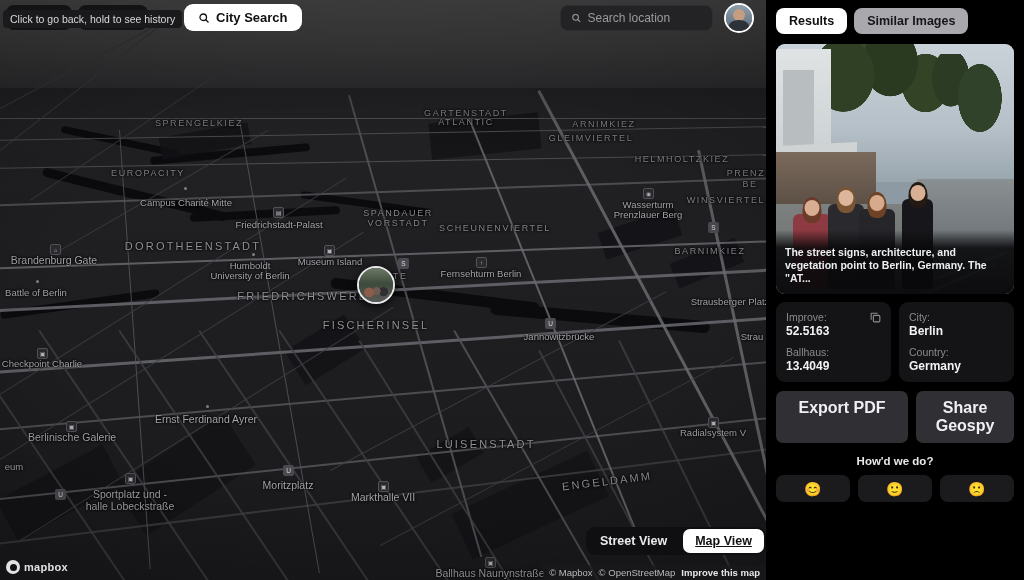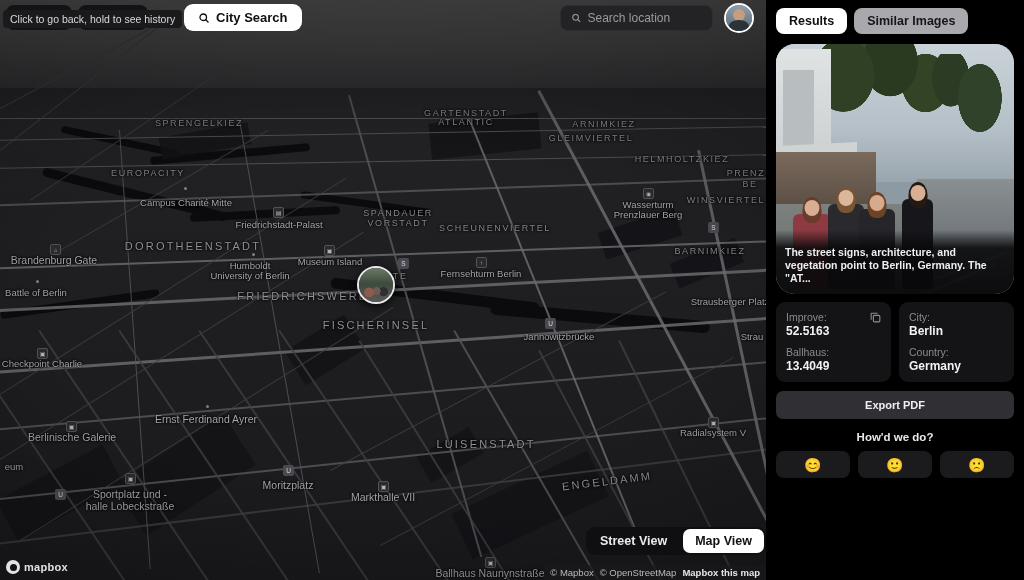"The street signs, architecture, and" #result-card { border-radius: 19px -> 9px }
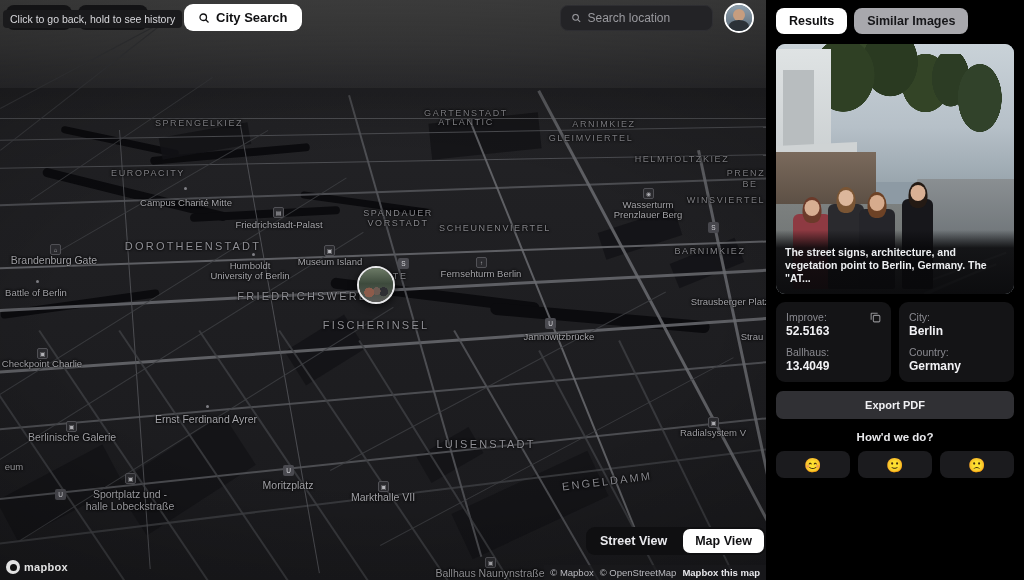"Export PDF" .act-btn { font-size: 11px -> 16px }
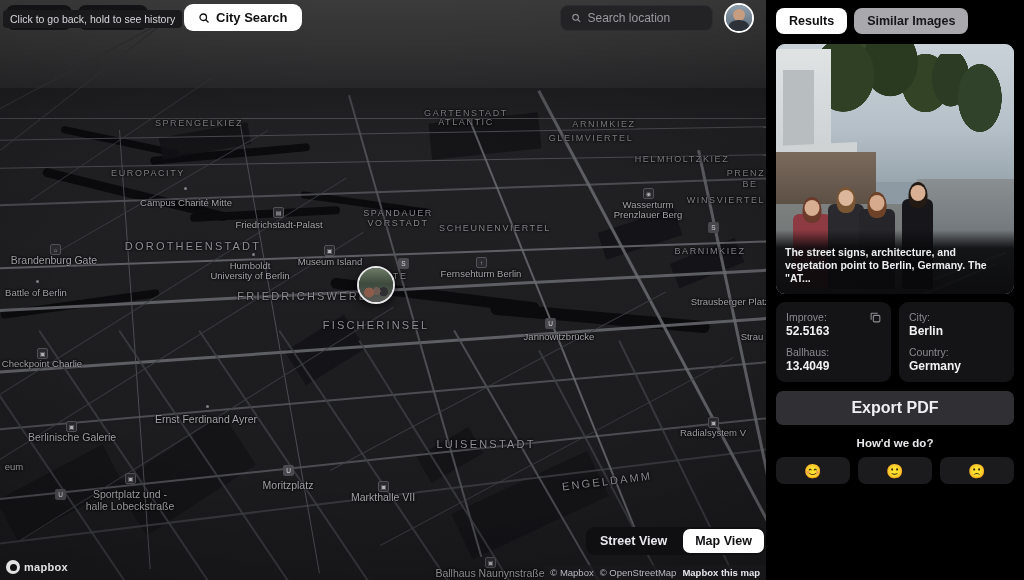"Share Geospy" div.act-btn { html: none -> <div>Share Geospy</div> }
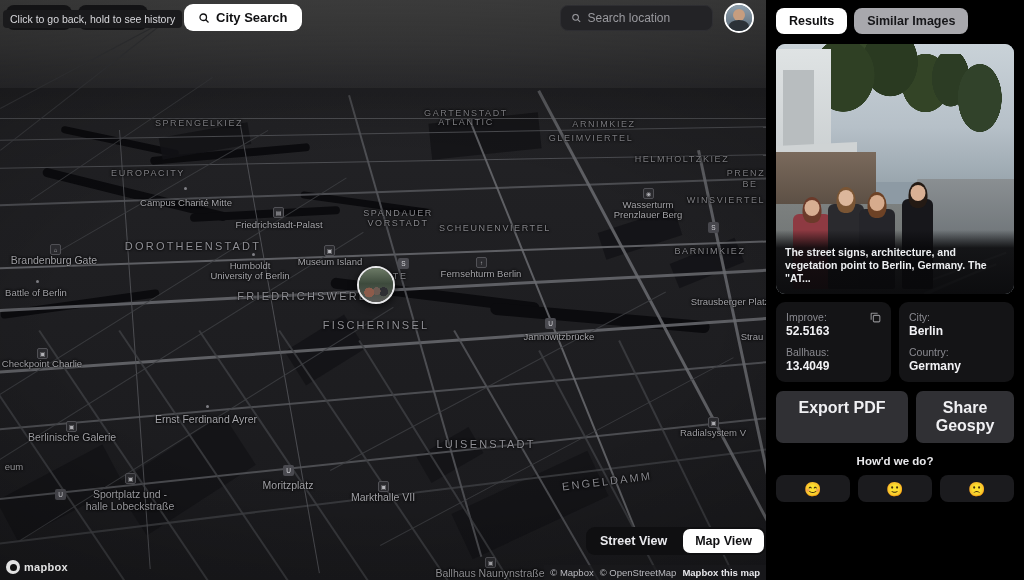"Map View" .vbtn.active { text-decoration: none -> underline }
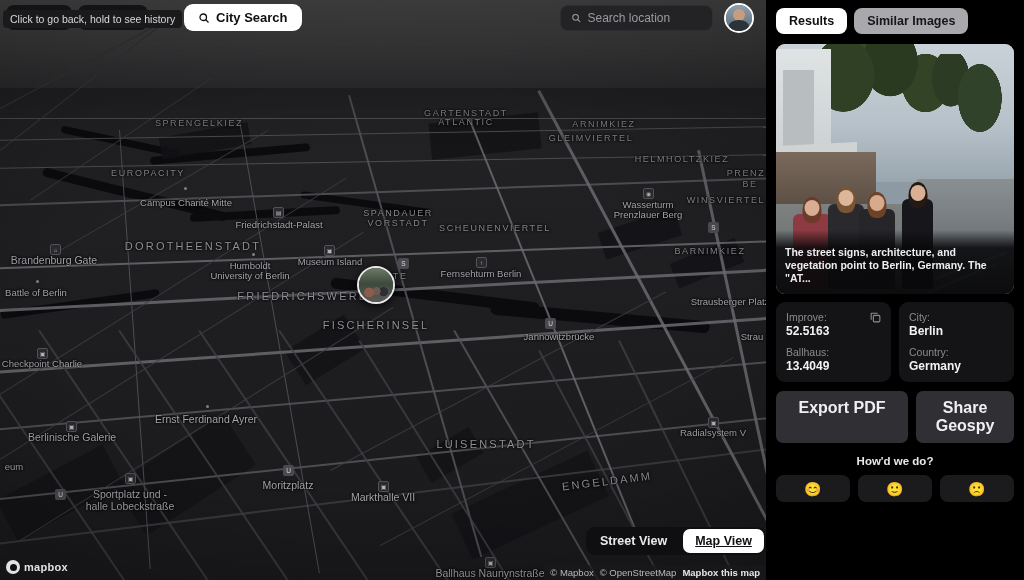"Mapbox this map" span.imp { text: Mapbox -> Improve }
